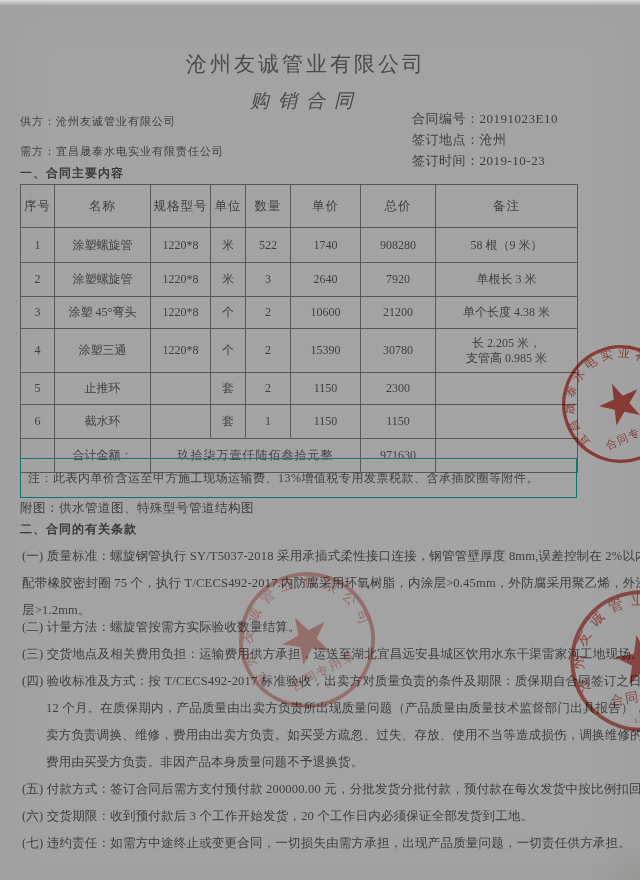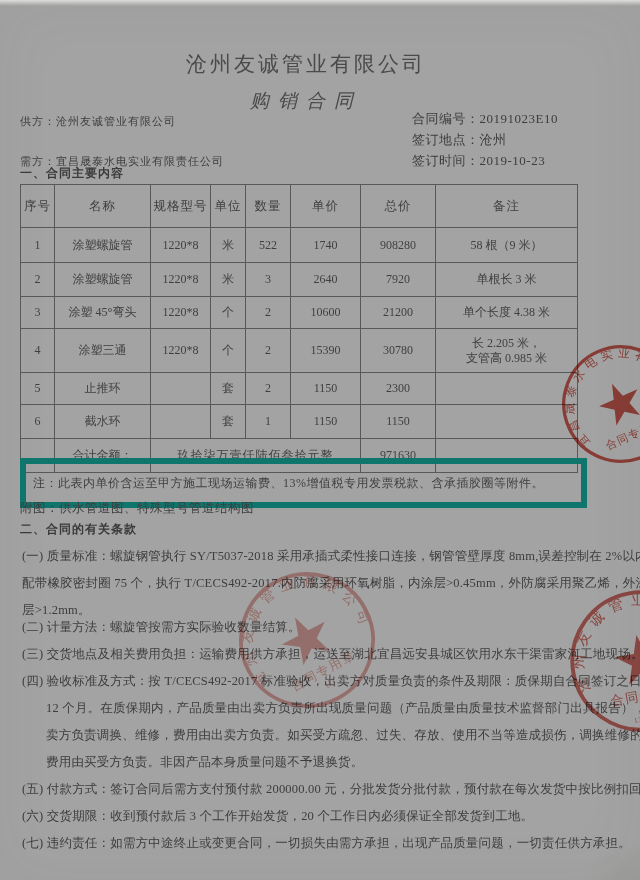"需方：宜昌晟泰水电实业有限责任公司" .meta-left .row2 { margin-top: 25px -> 15px }
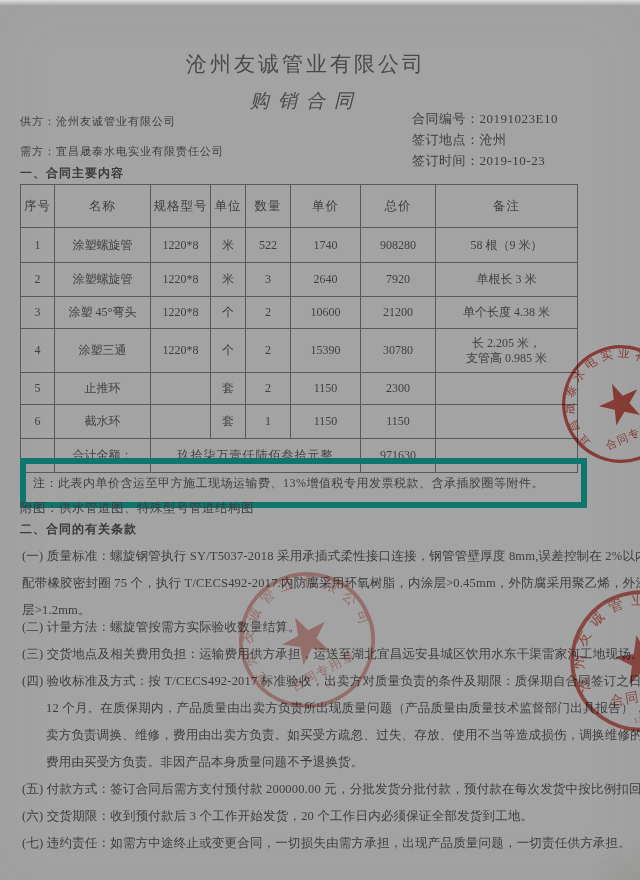"注：此表内单价含运至甲方施工现场运输费、13%增值税专用发票税款、含承插胶圈等附" .note-box { border: 6px solid #0f766e -> 1px solid #0f766e }
